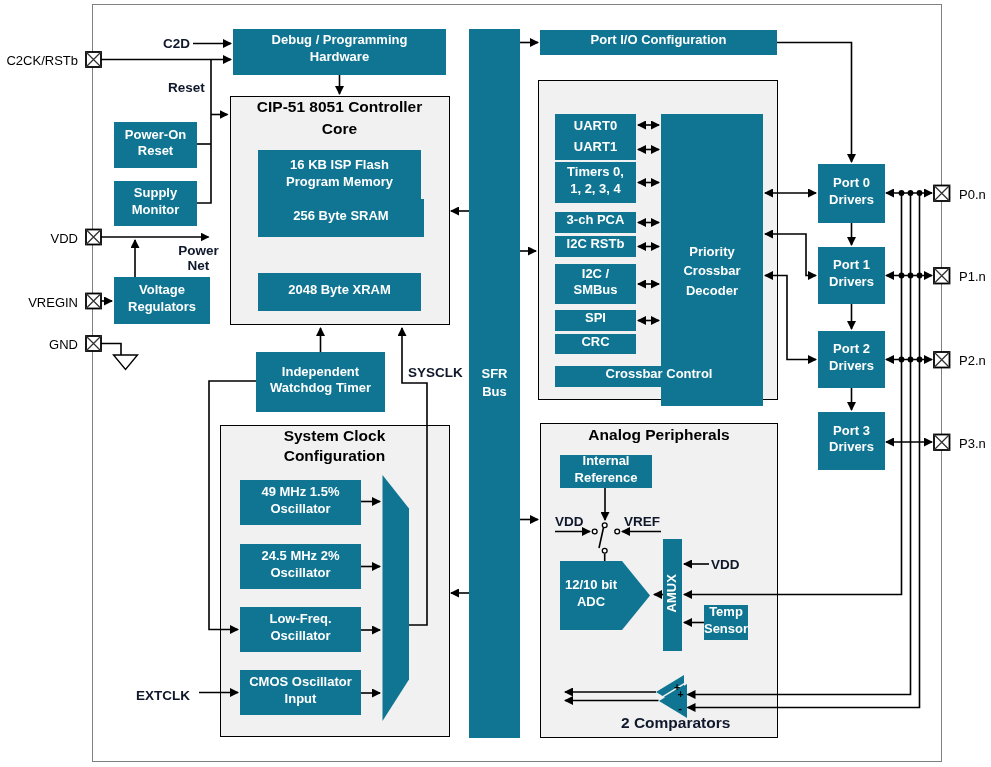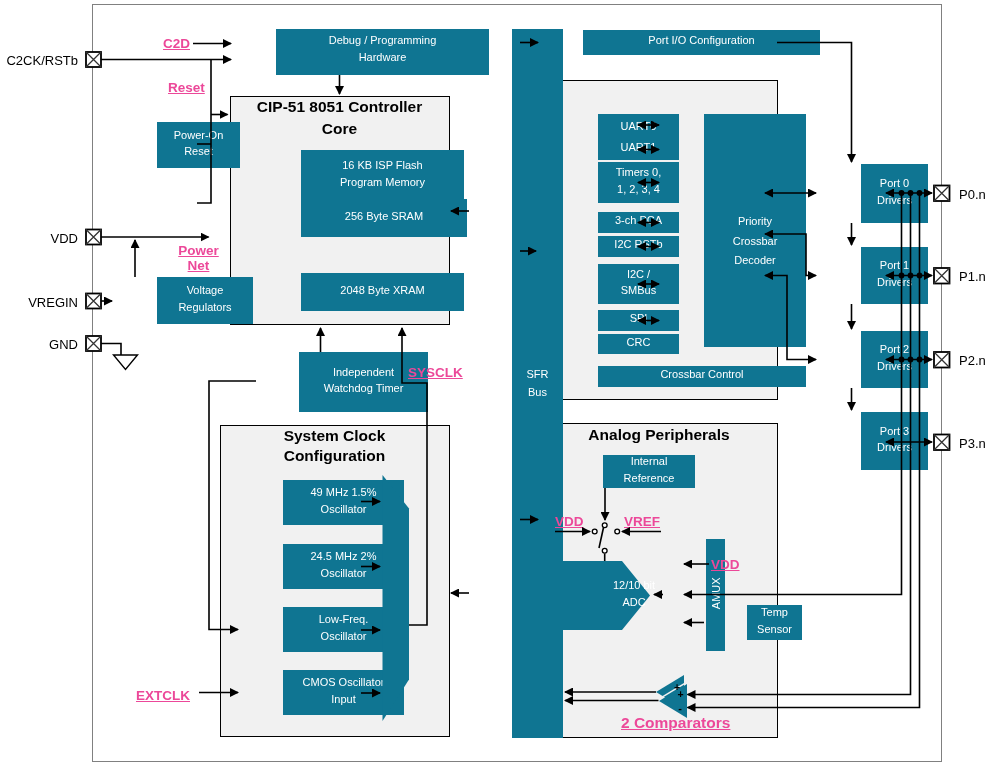"C2D" .blbl { color: #ec4899 -> #0f172a; text-decoration: underline -> none }
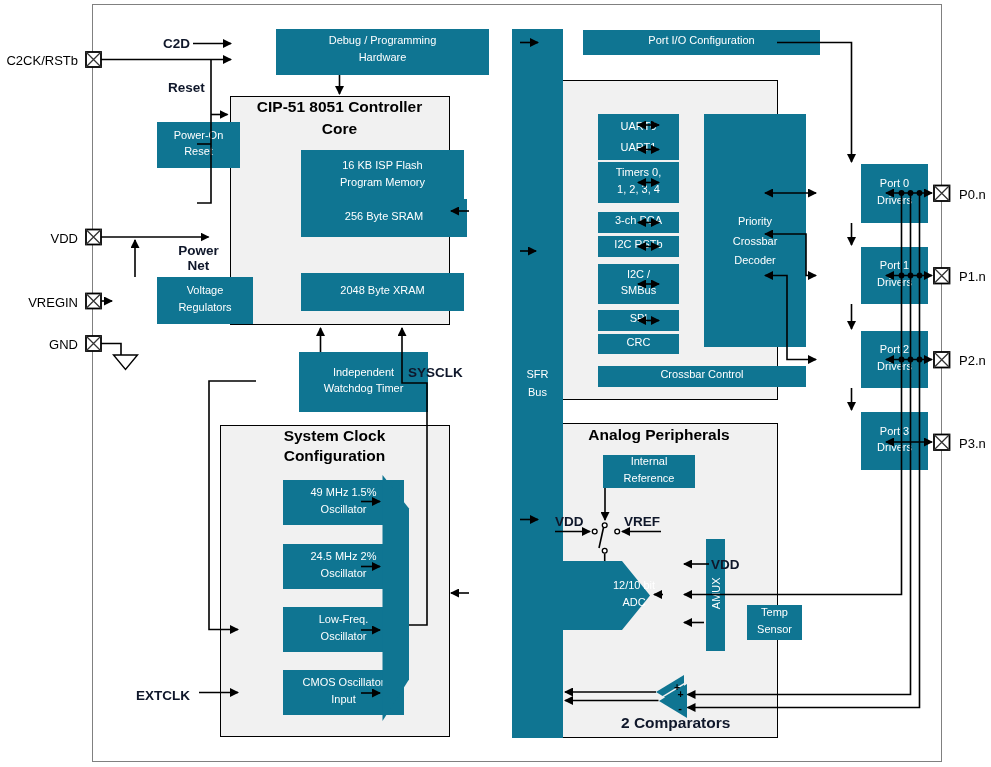"Debug / Programming" .box { font-size: 11px -> 13px; font-weight: normal -> bold; margin-left: 43px -> none }
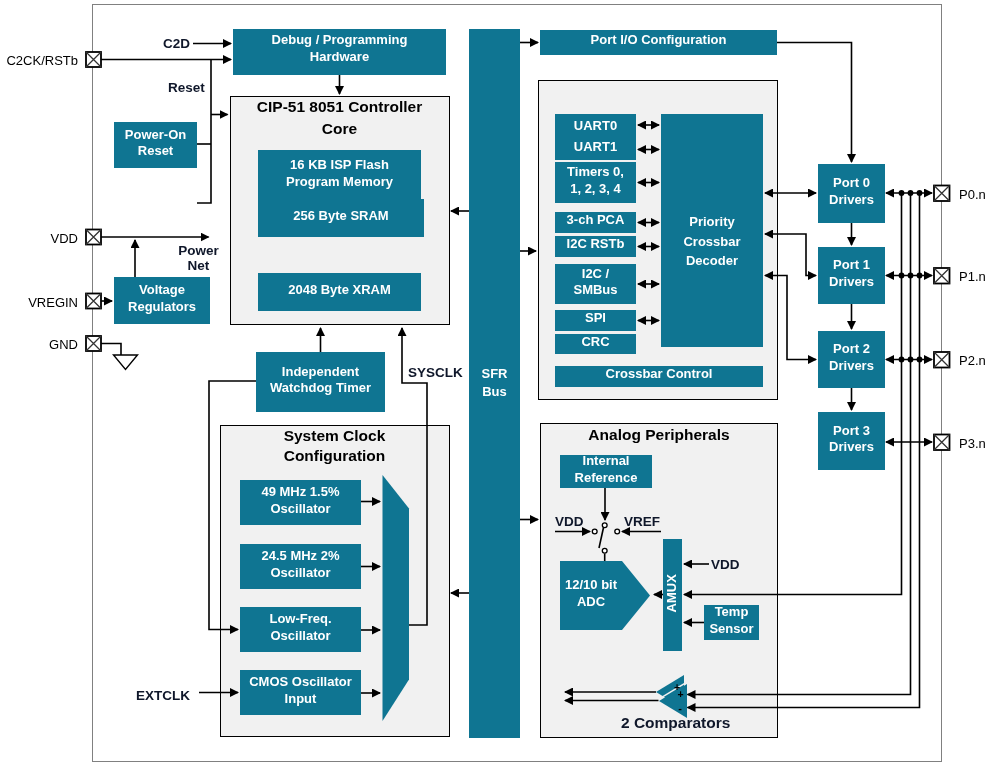"Supply" div.box { html: none -> <div>Supply<br>Monitor</div> }
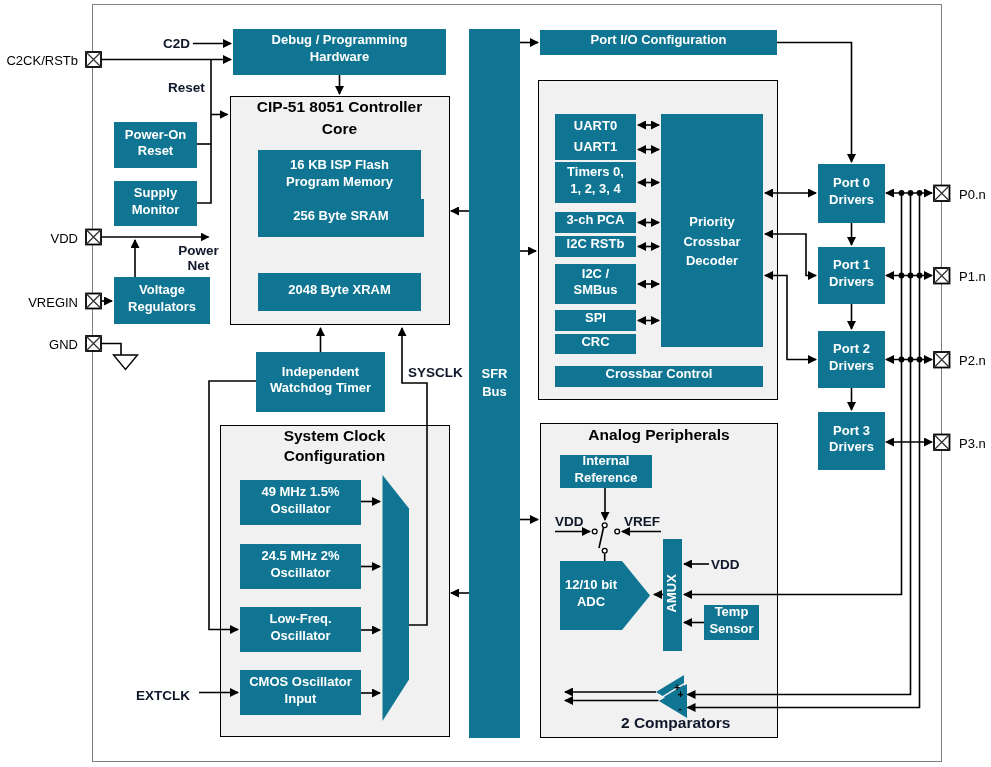"Priority" div.box { height: 233px -> 292px }
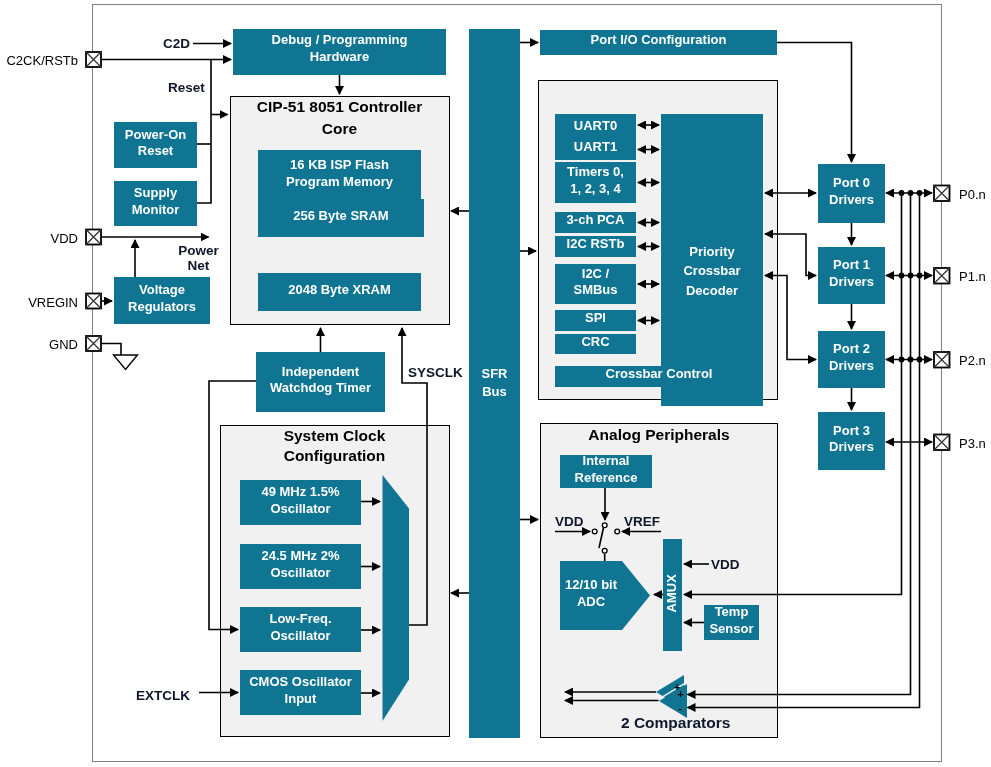"Temp" div.box { width: 55px -> 44px }
